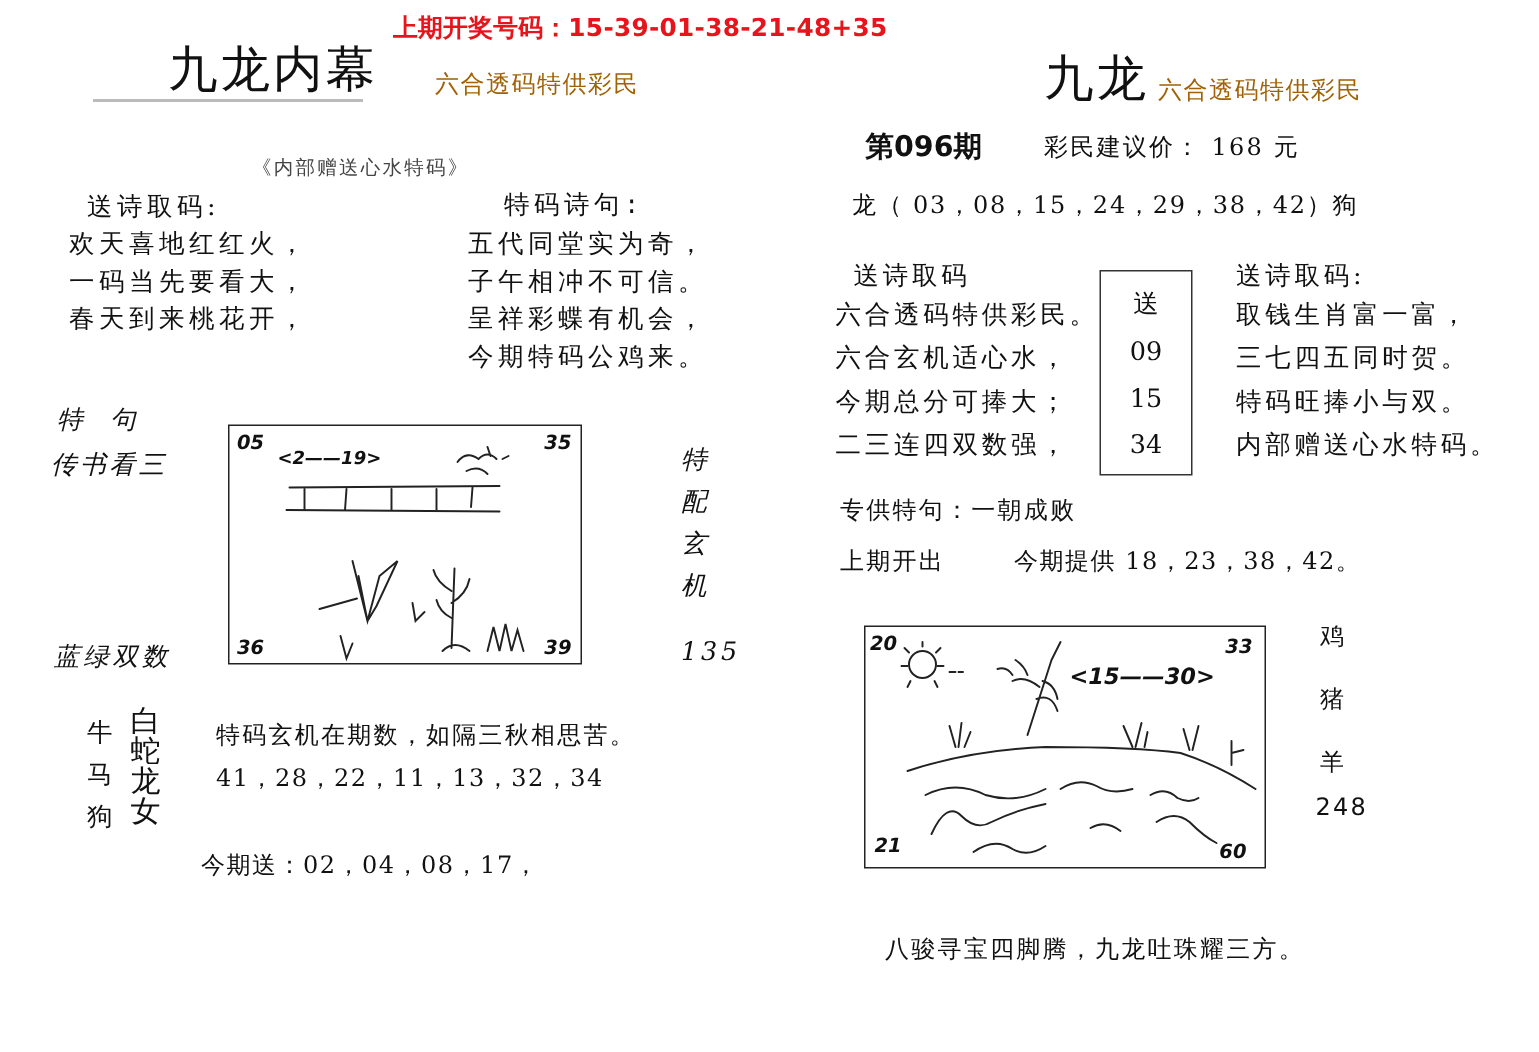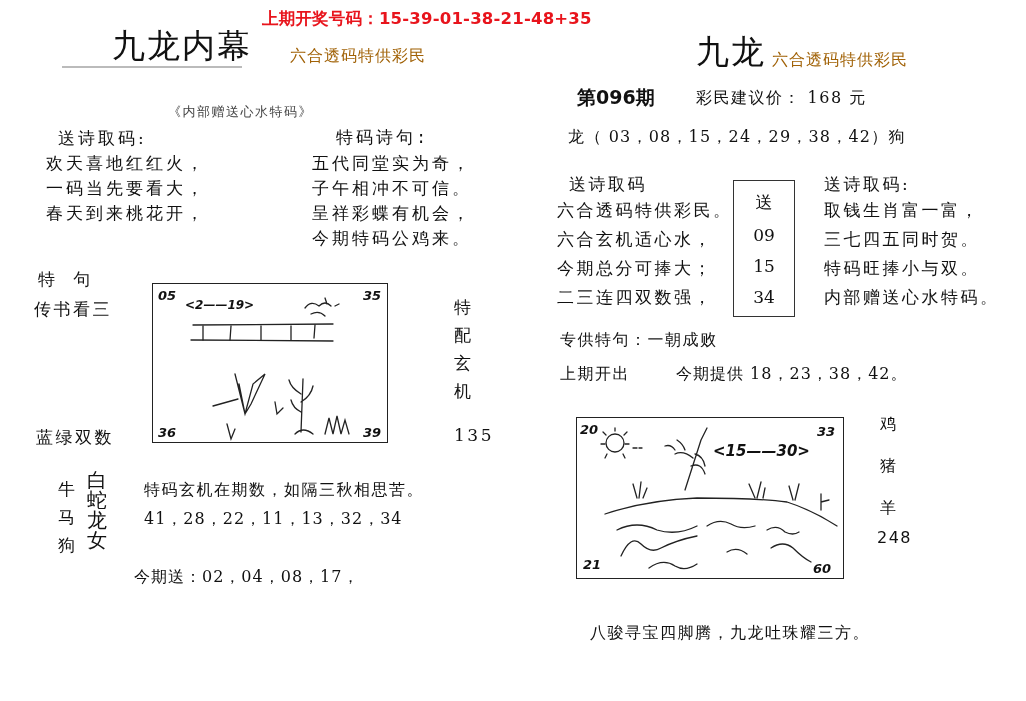"特 句" .t17 { font-style: none -> italic }
